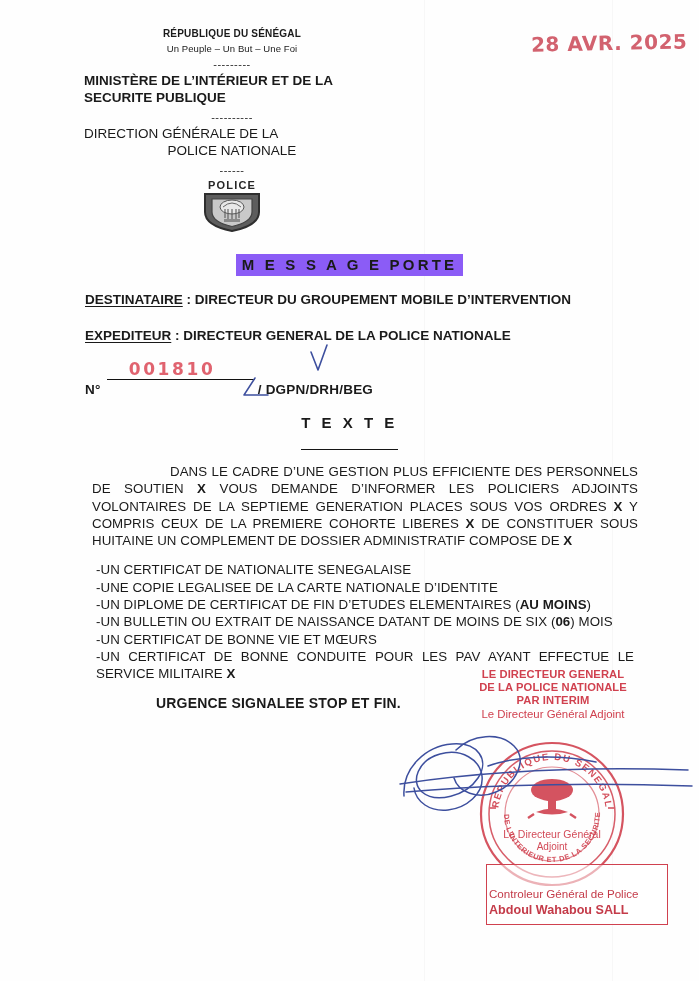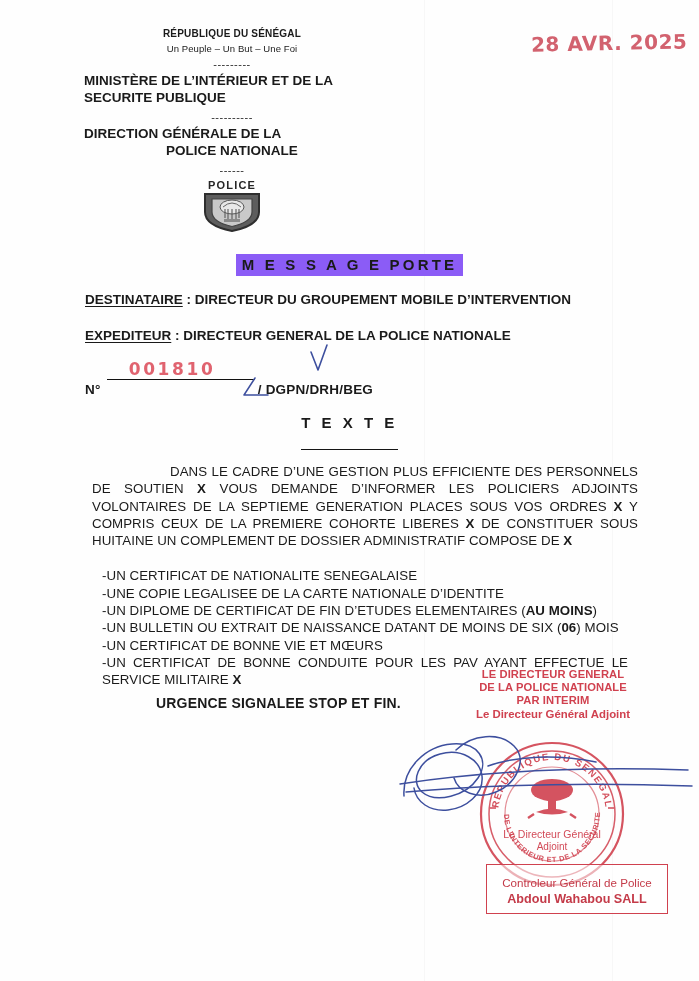"DIRECTION GÉNÉRALE DE LA" .lh-dir { font-weight: bold -> normal }
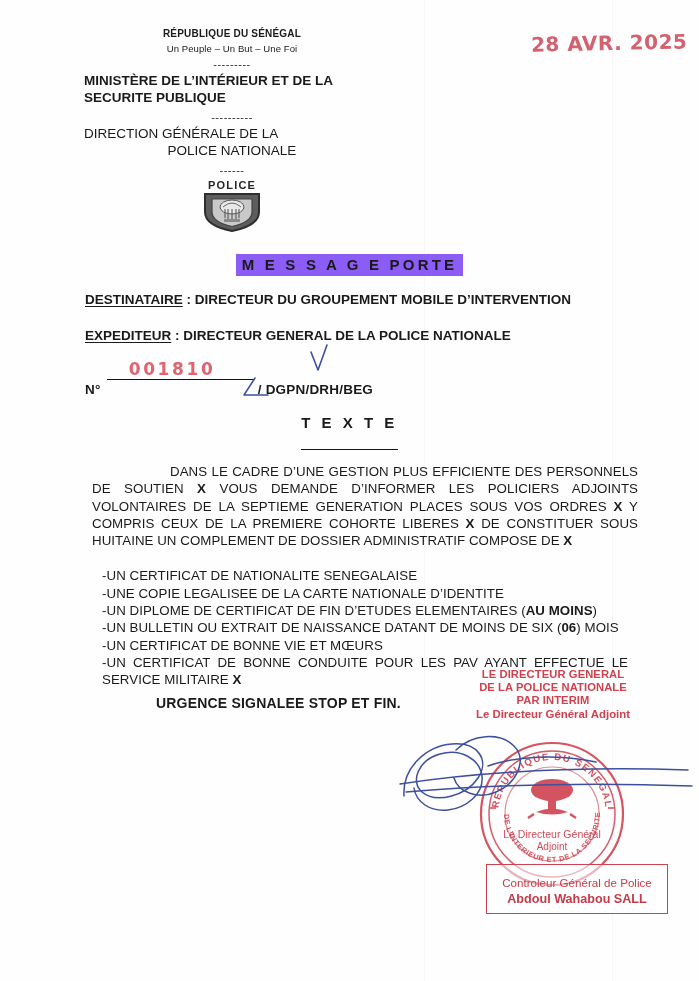"-UN CERTIFICAT DE NATIONALITE" .list { margin: 18px -> 12px }
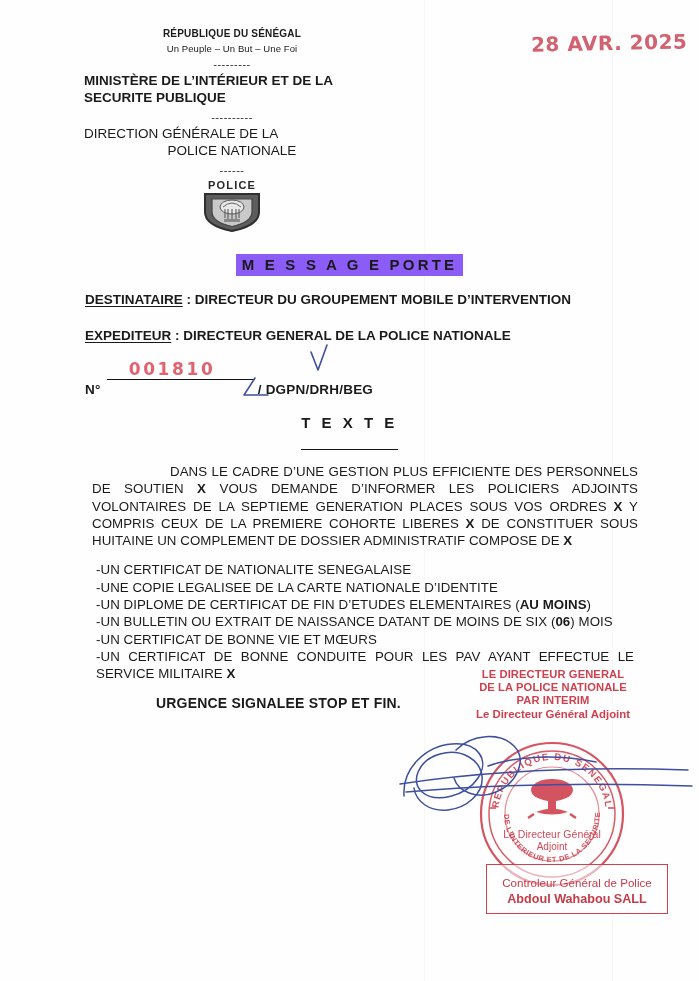"Le Directeur Général Adjoint" .sig-head .subtle { font-weight: bold -> normal }
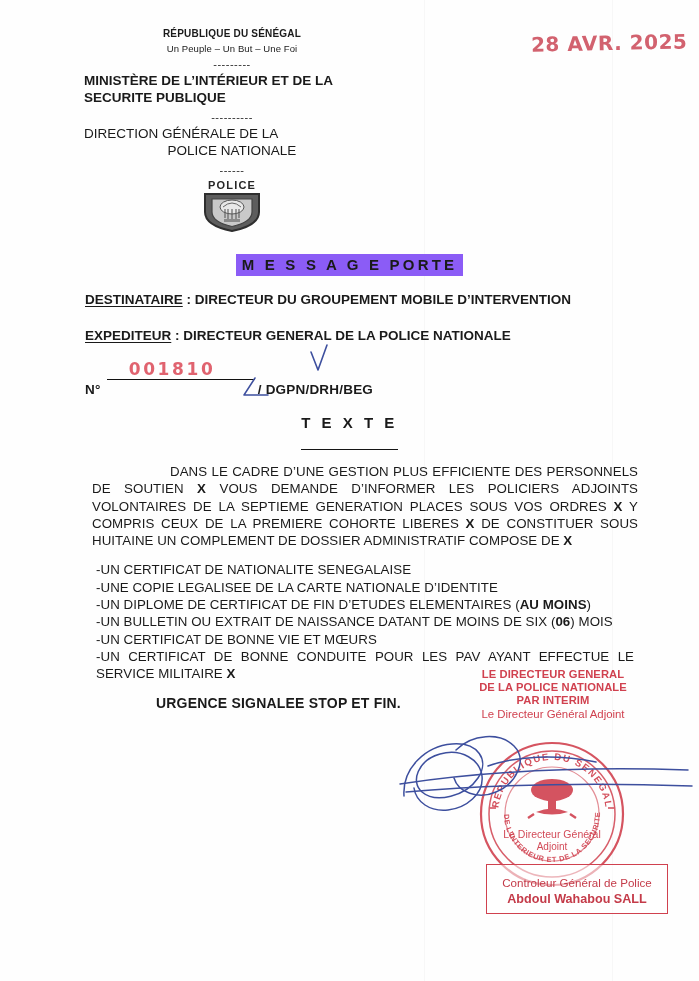"Controleur Général de Police" .name-box { padding: 11px 2px 6px -> 22px 2px 6px; text-align: center -> none }
